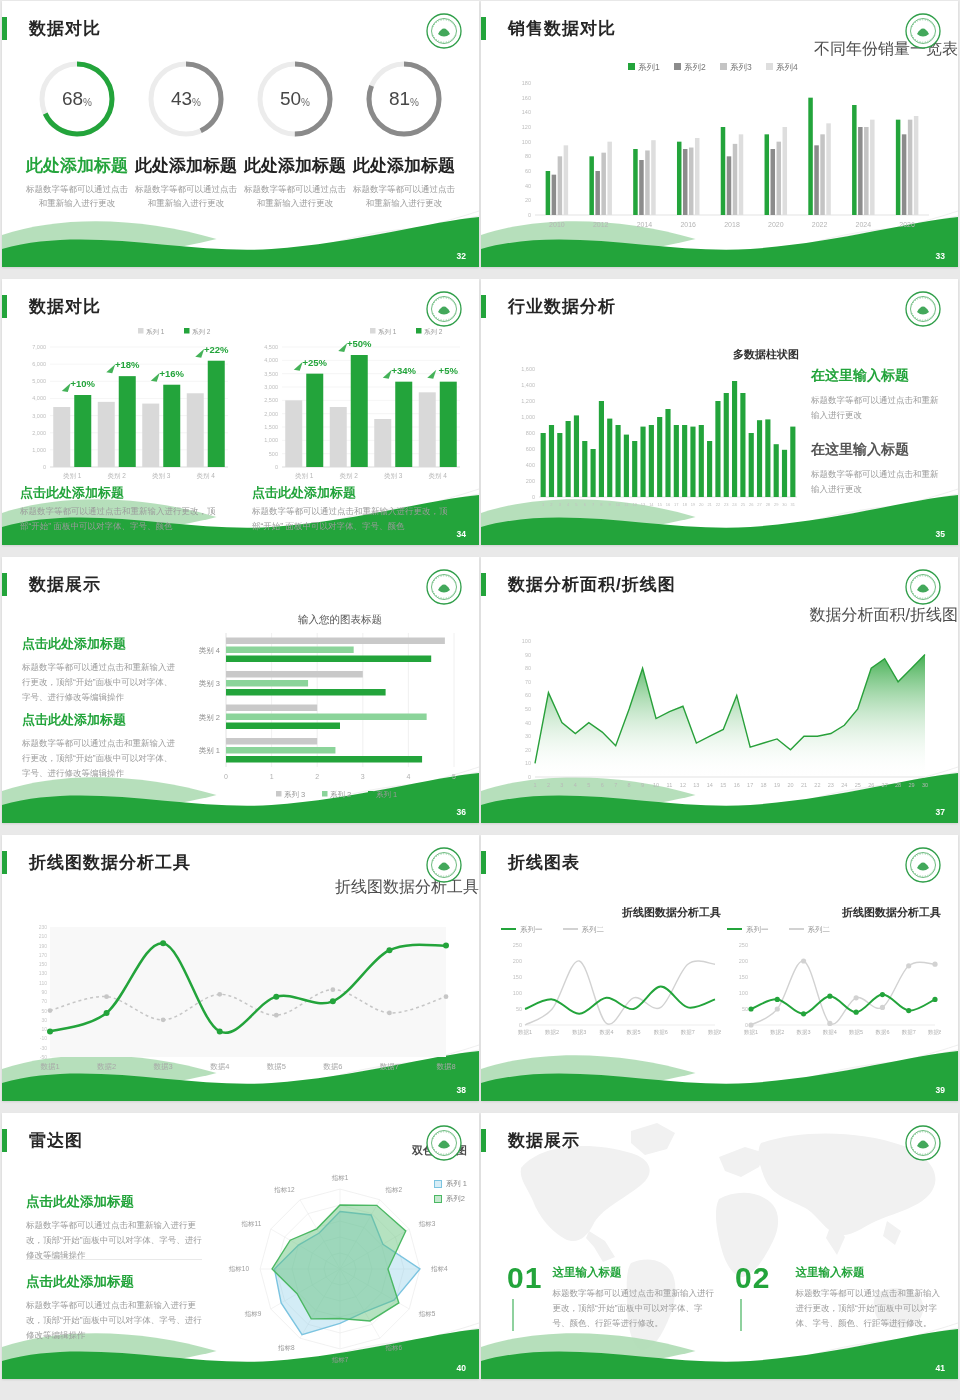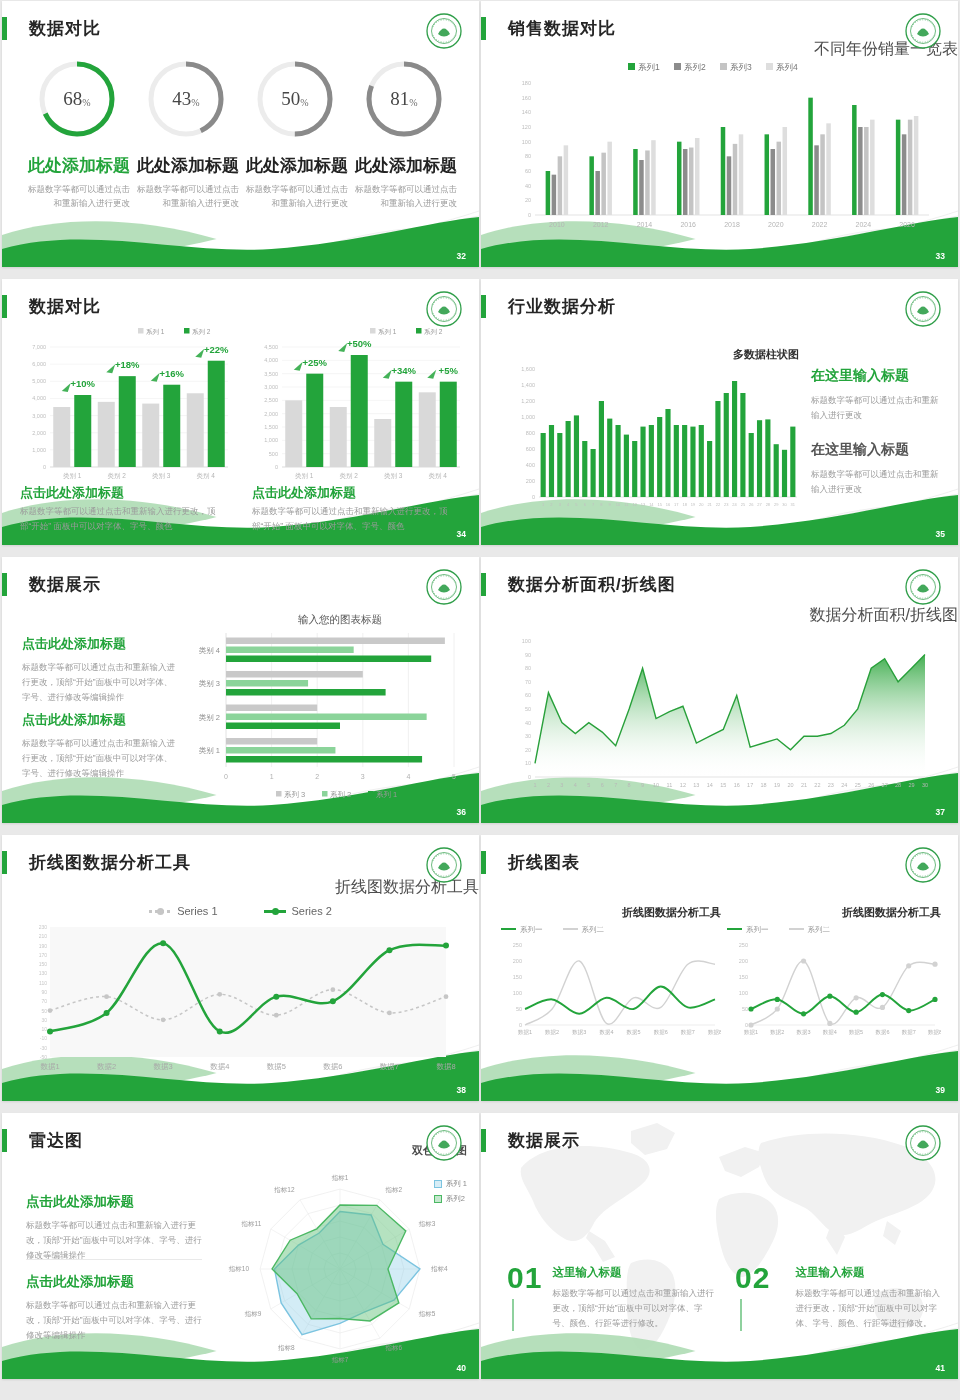"68" .donut-cell { font-family: Liberation Serif, serif -> none; text-align: right -> center }
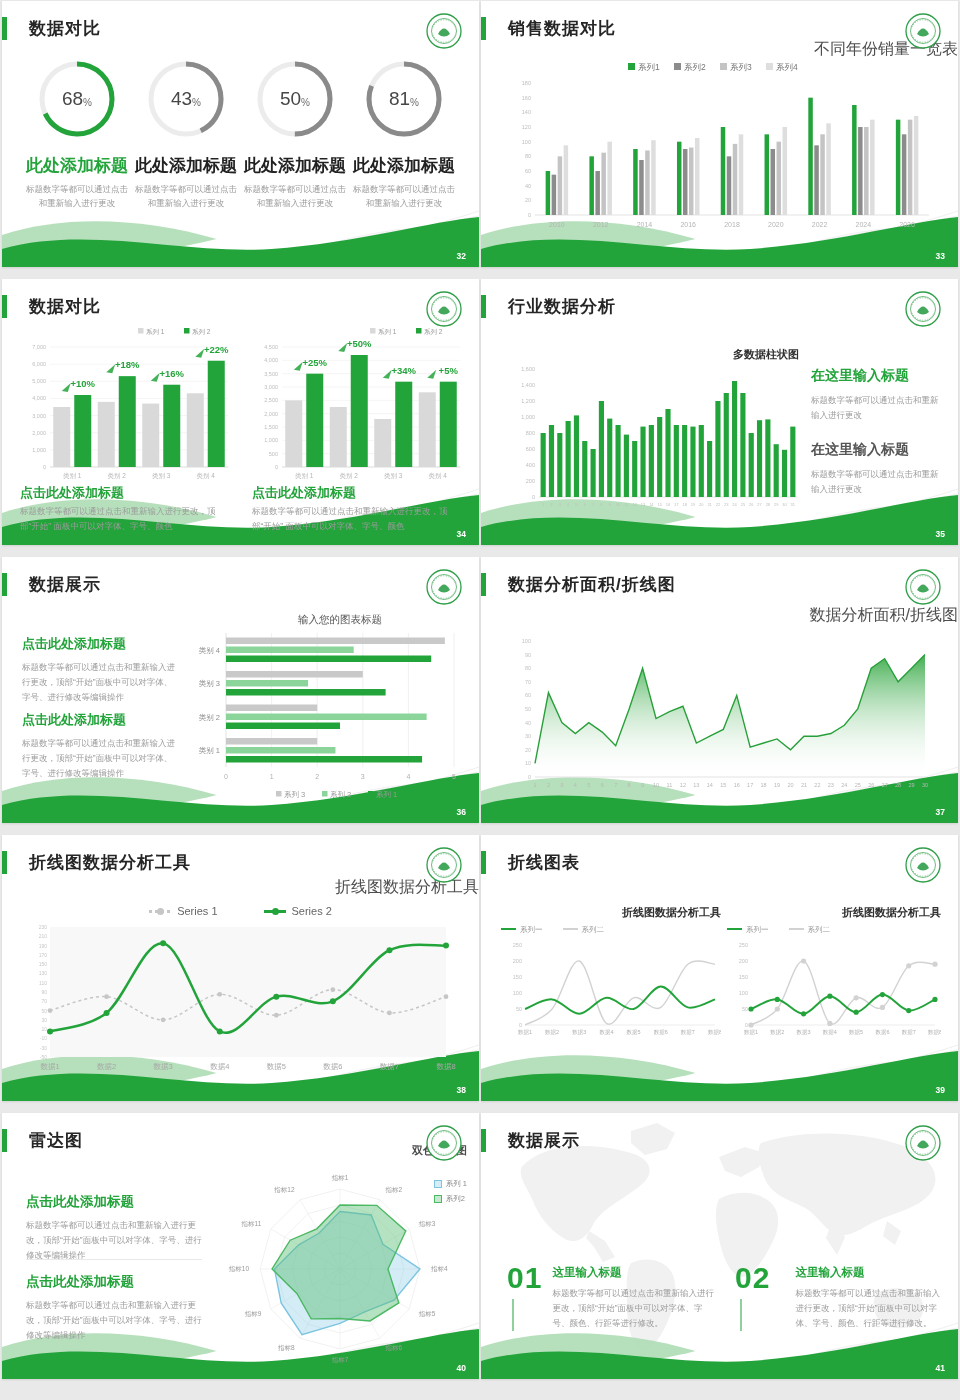"Series 1" div.legend { html: <div> <span><span></span><span>Series 1</span></span> <span><span></span><span>Series 2</span></span> </div> -> none }
